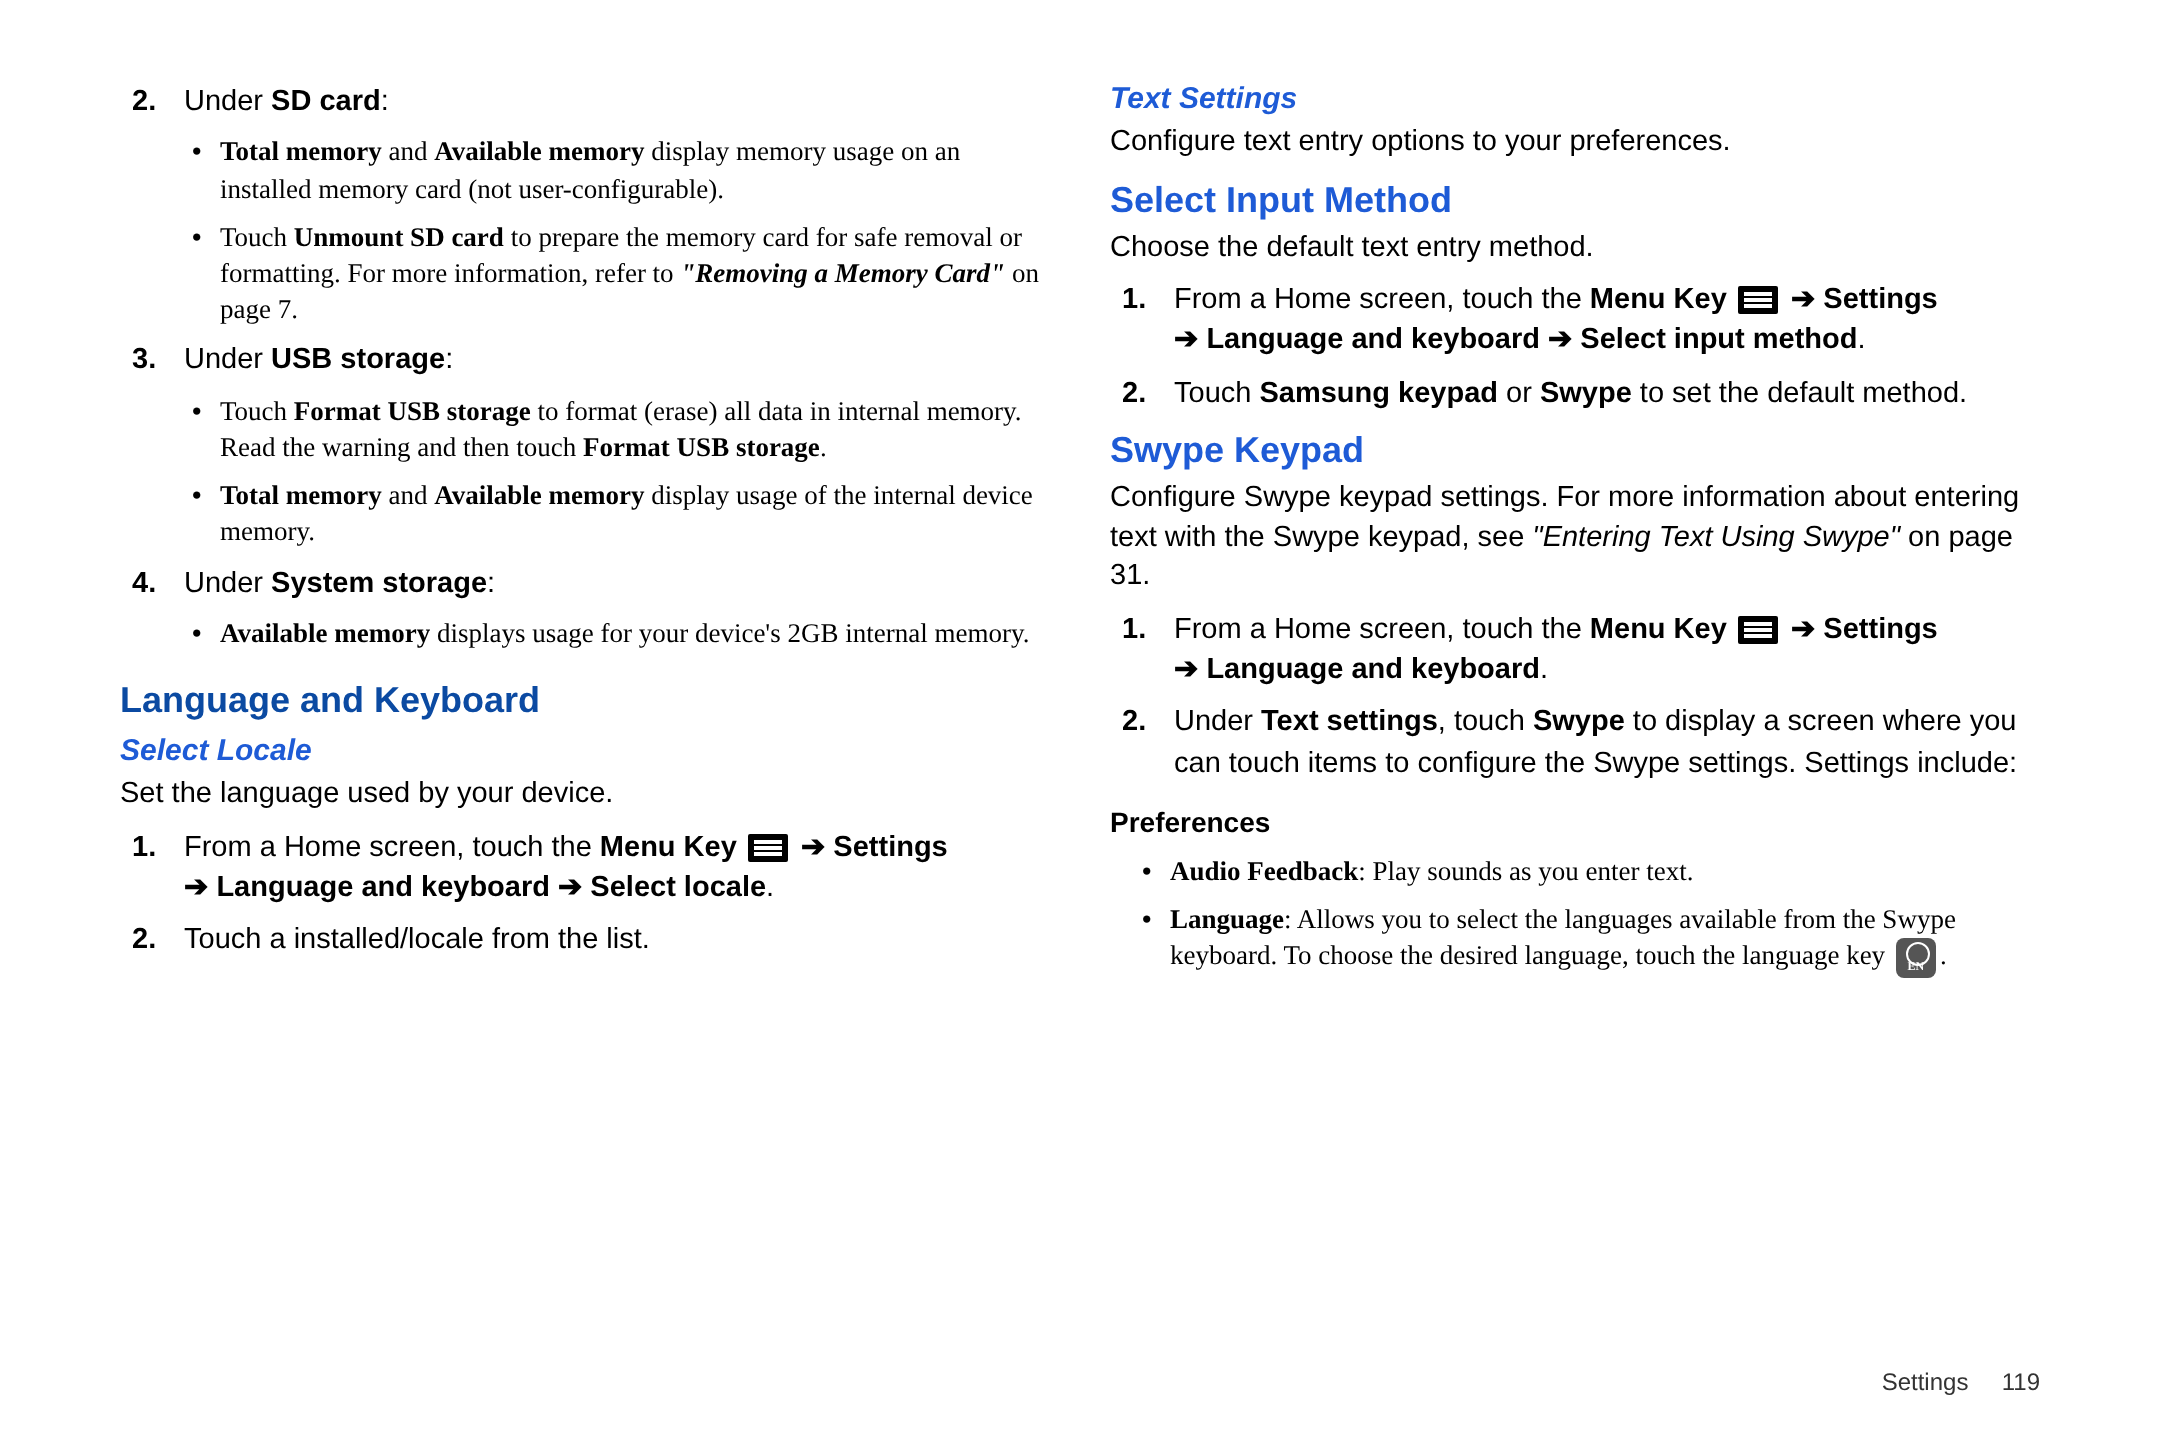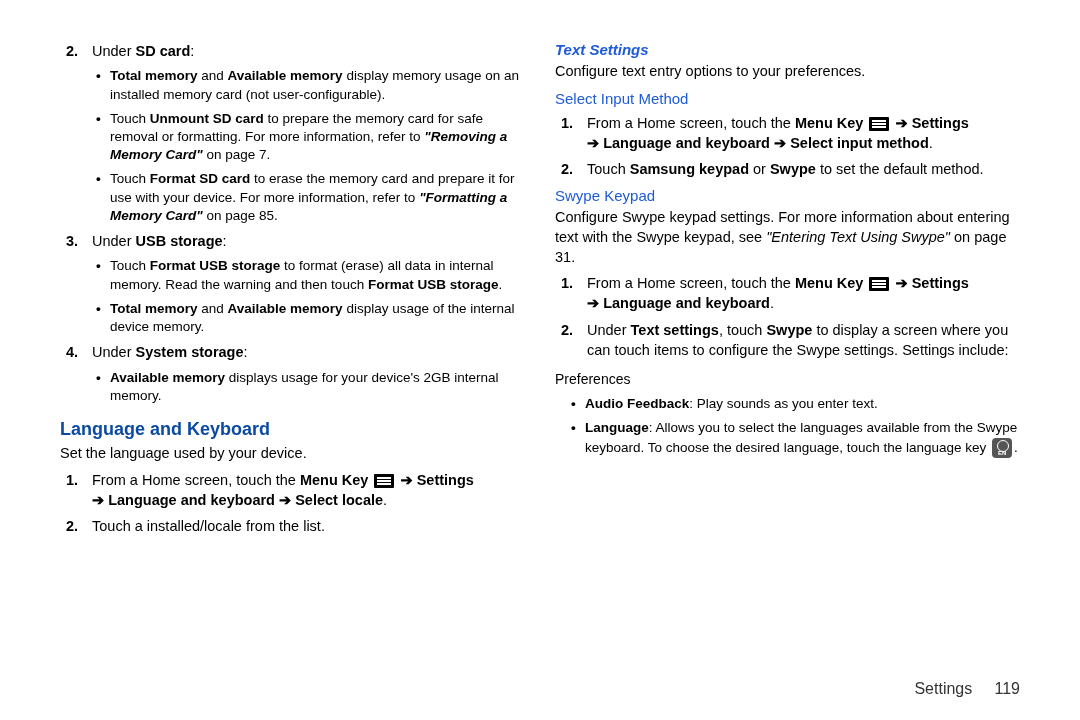"Total memory and Available memory" ul.bul { font-family: none -> Liberation Serif, serif }
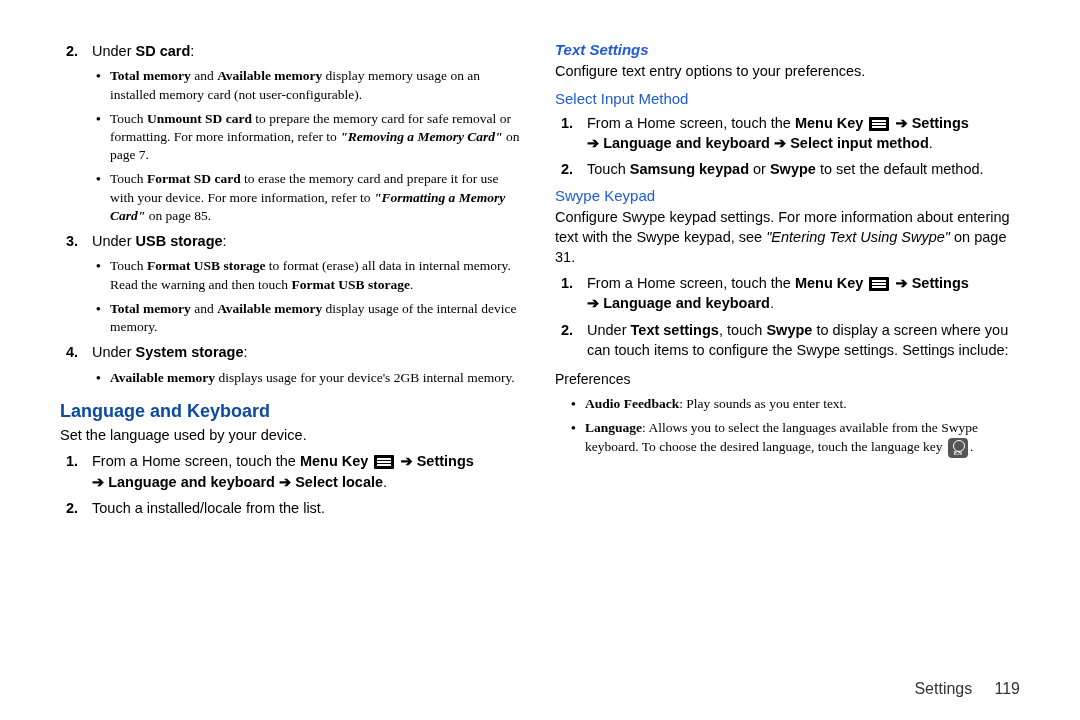"Select Input Method" .h-sub2 { font-size: 15px -> 18px; font-weight: normal -> bold }
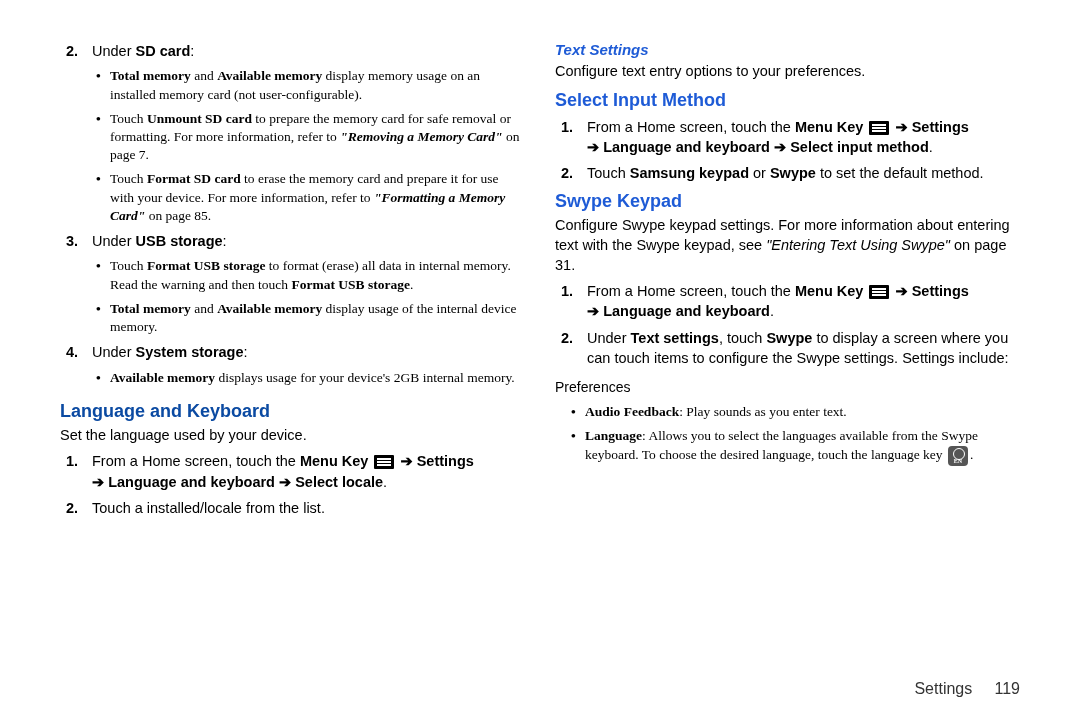"Choose the default text entry" p.body { html: none -> <p>Choose the default text entry method.</p> }
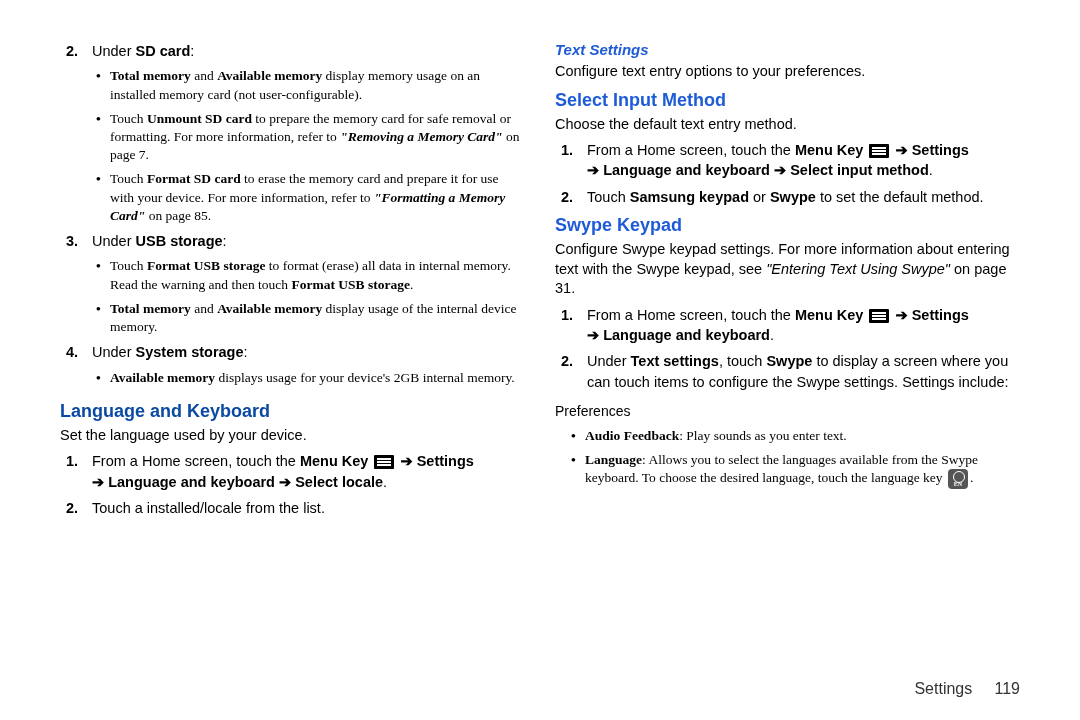"Touch Format SD card to" li { html: <li> <span>Touch </span><strong>Format SD card</strong><span> to erase the memory card and prepare it for use with your device. For more information, refer to </span><em>"Formatting a Memory Card"</em><span> on page 85.</span> </li> -> none }
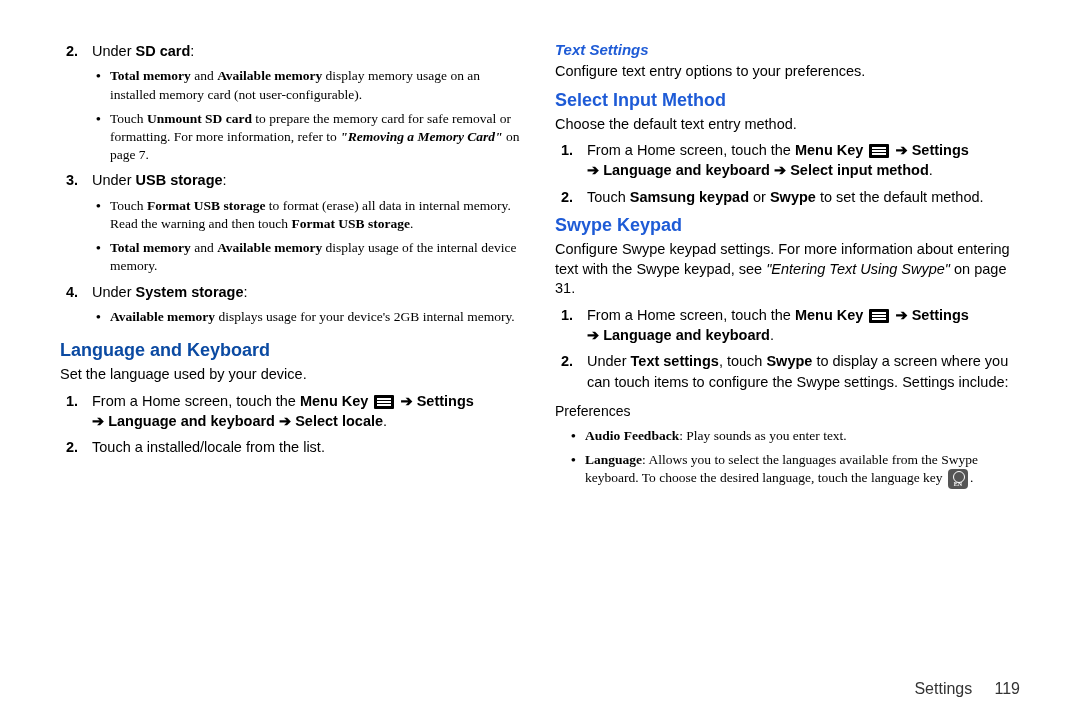"Select Locale" div.h-sub { html: none -> <div>Select Locale</div> }
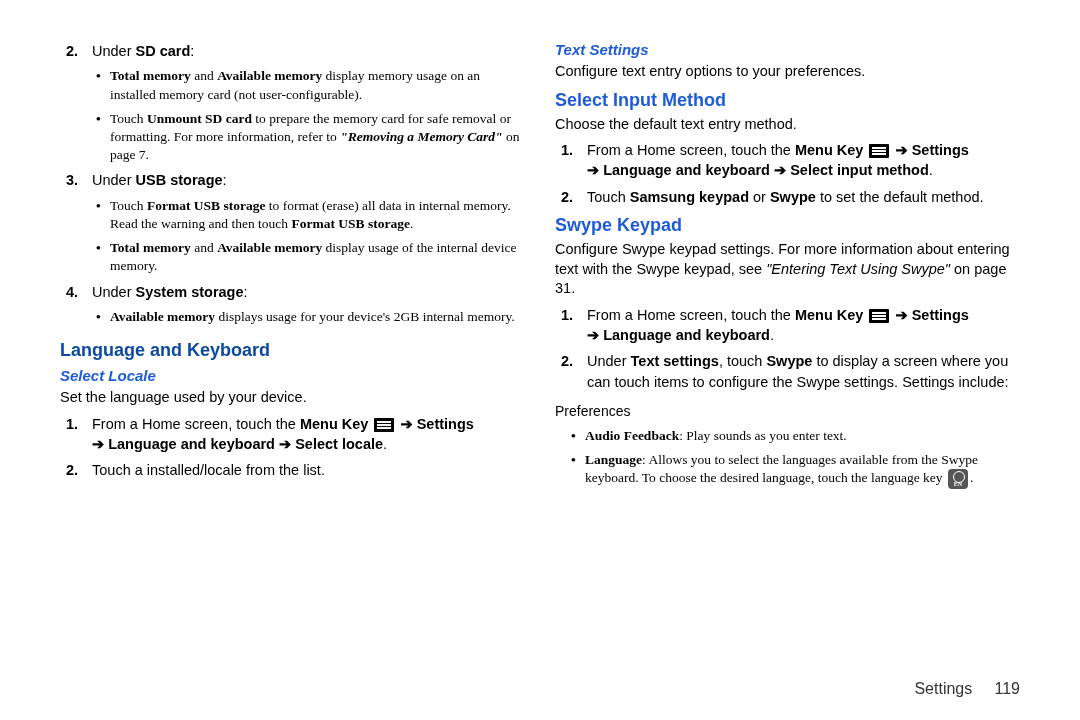"Preferences" .h-bold { font-weight: normal -> bold }
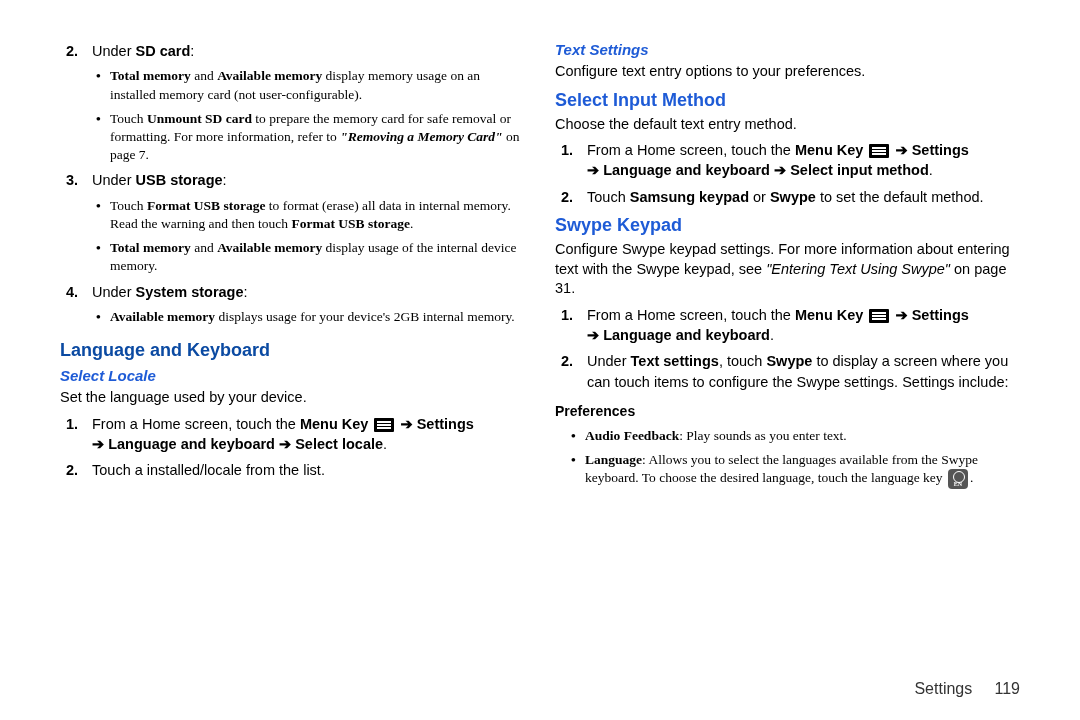"Settings 119" .footer { font-size: 16px -> 12px }
